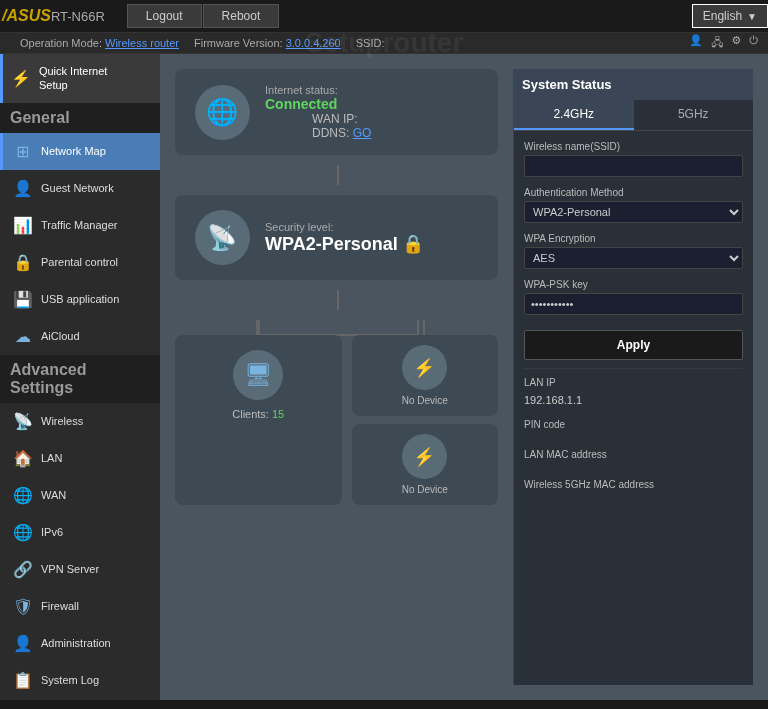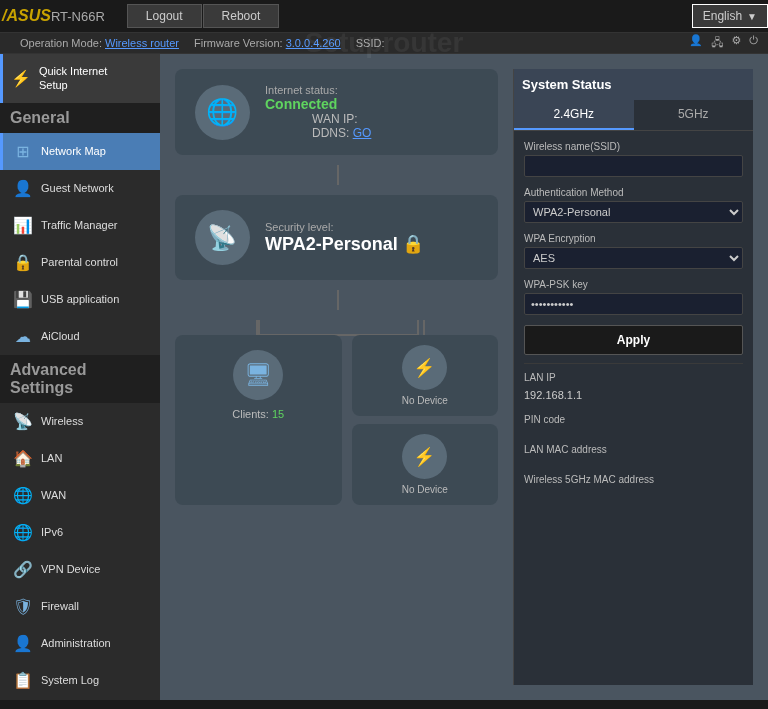"Apply" .apply-btn { margin-top: none -> 5px }
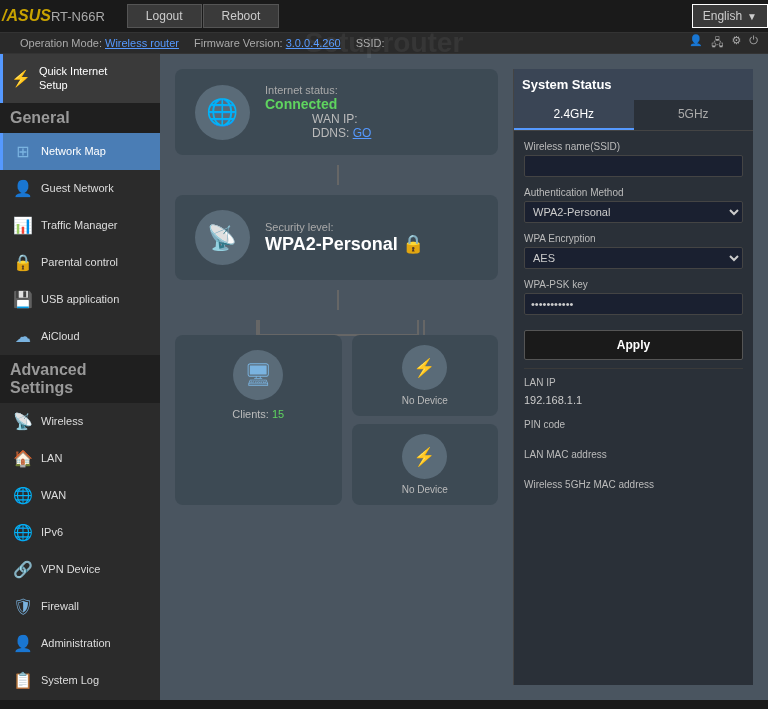"VPN Device" span.label { text: Device -> Server }
